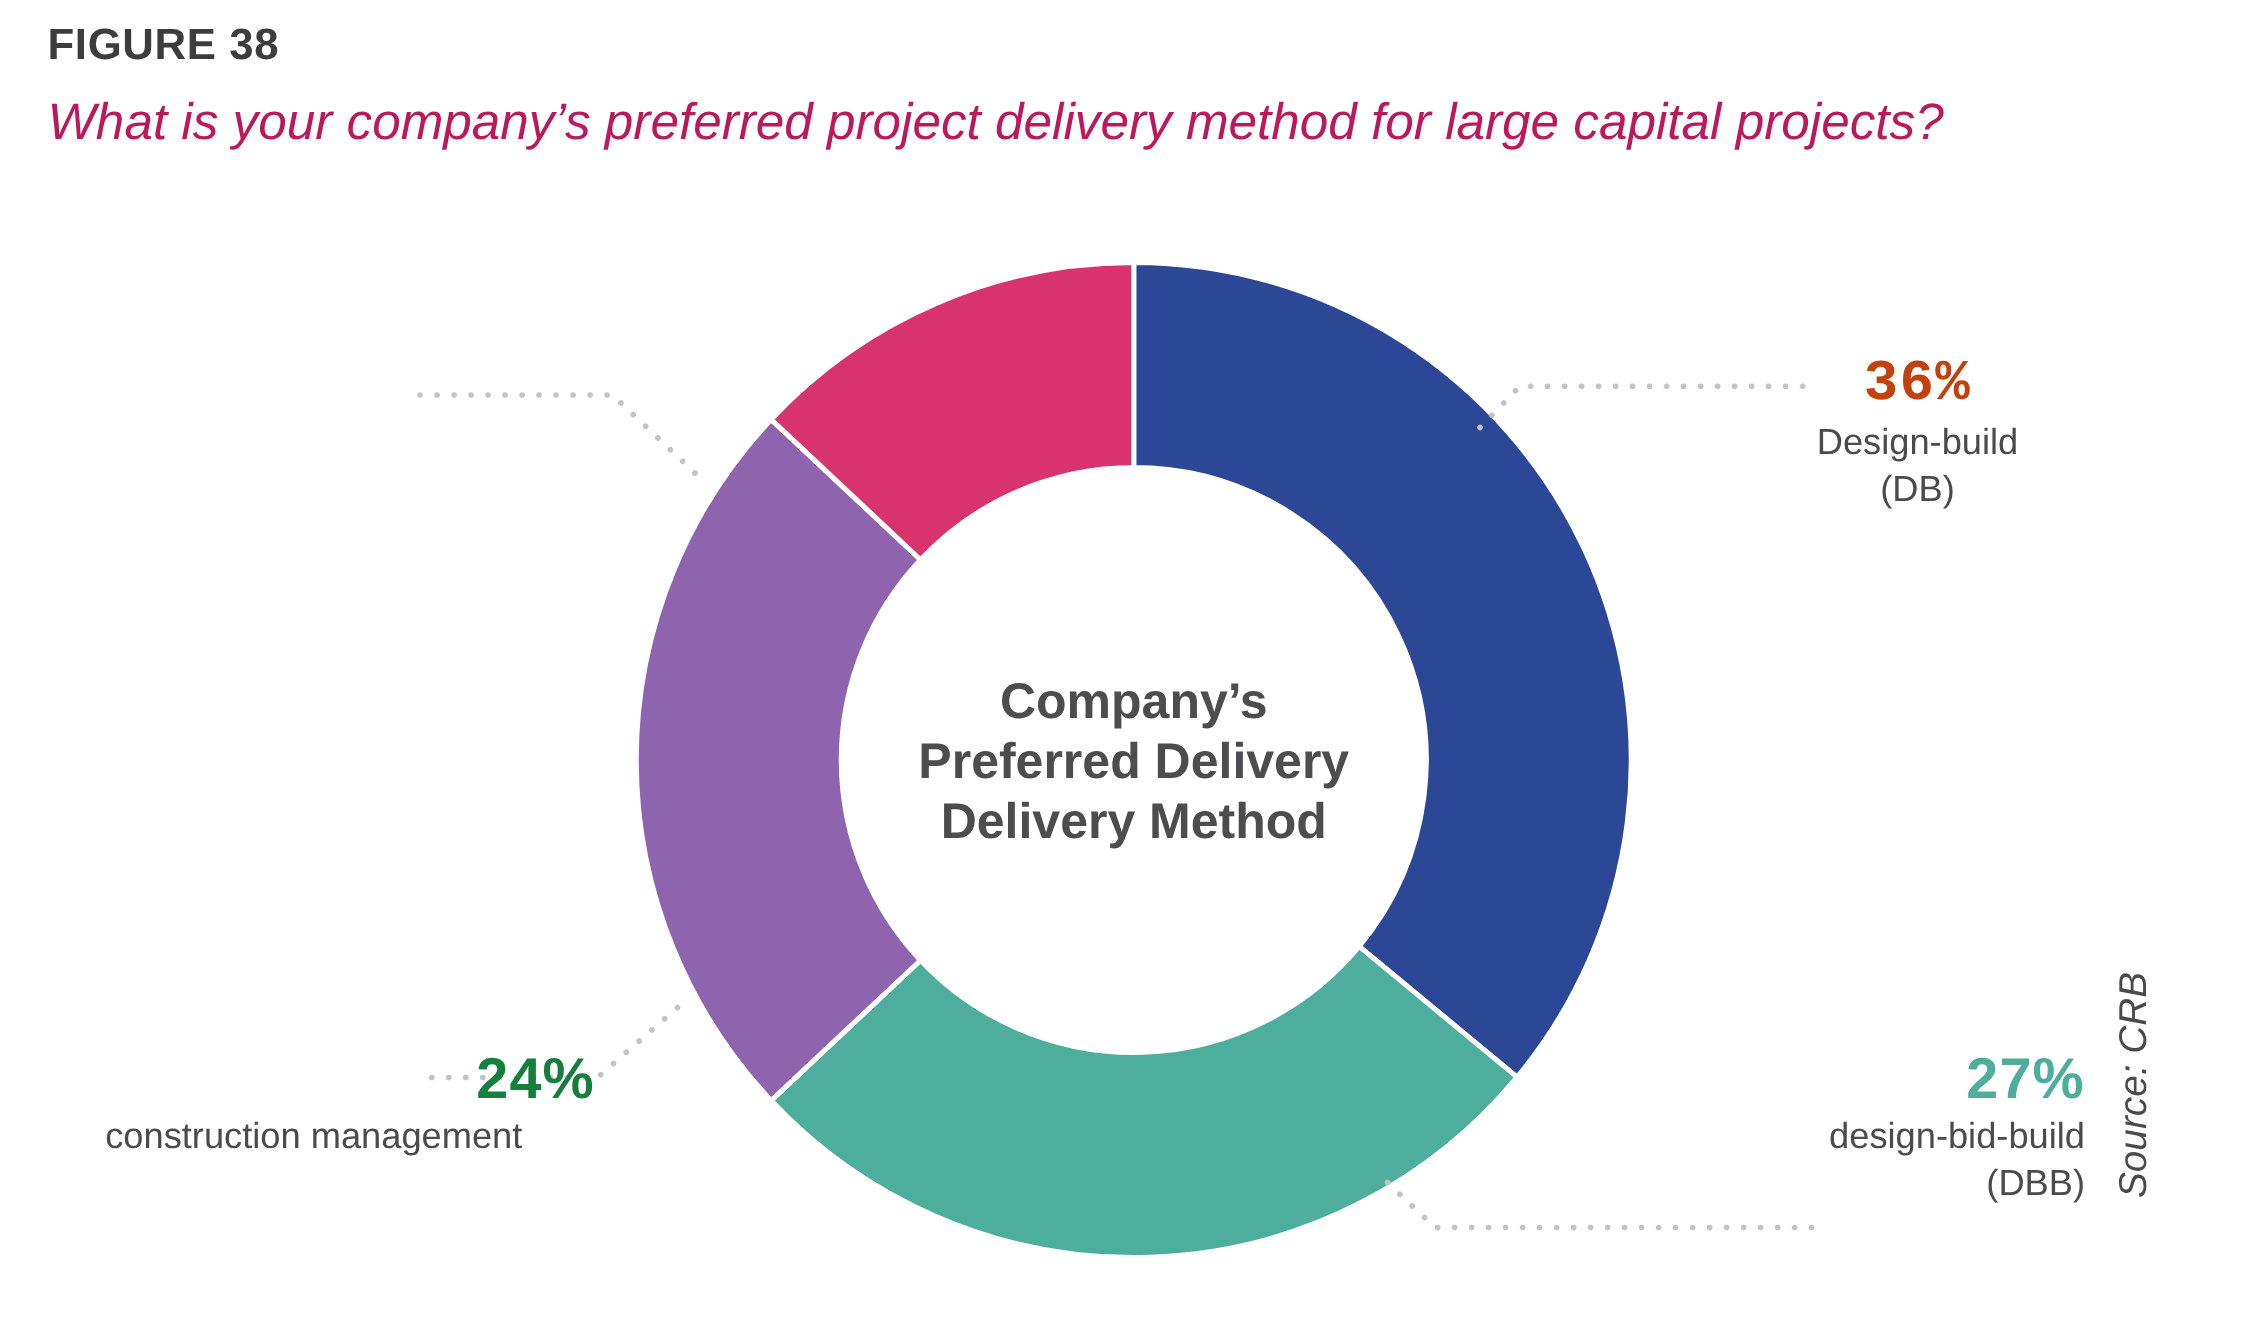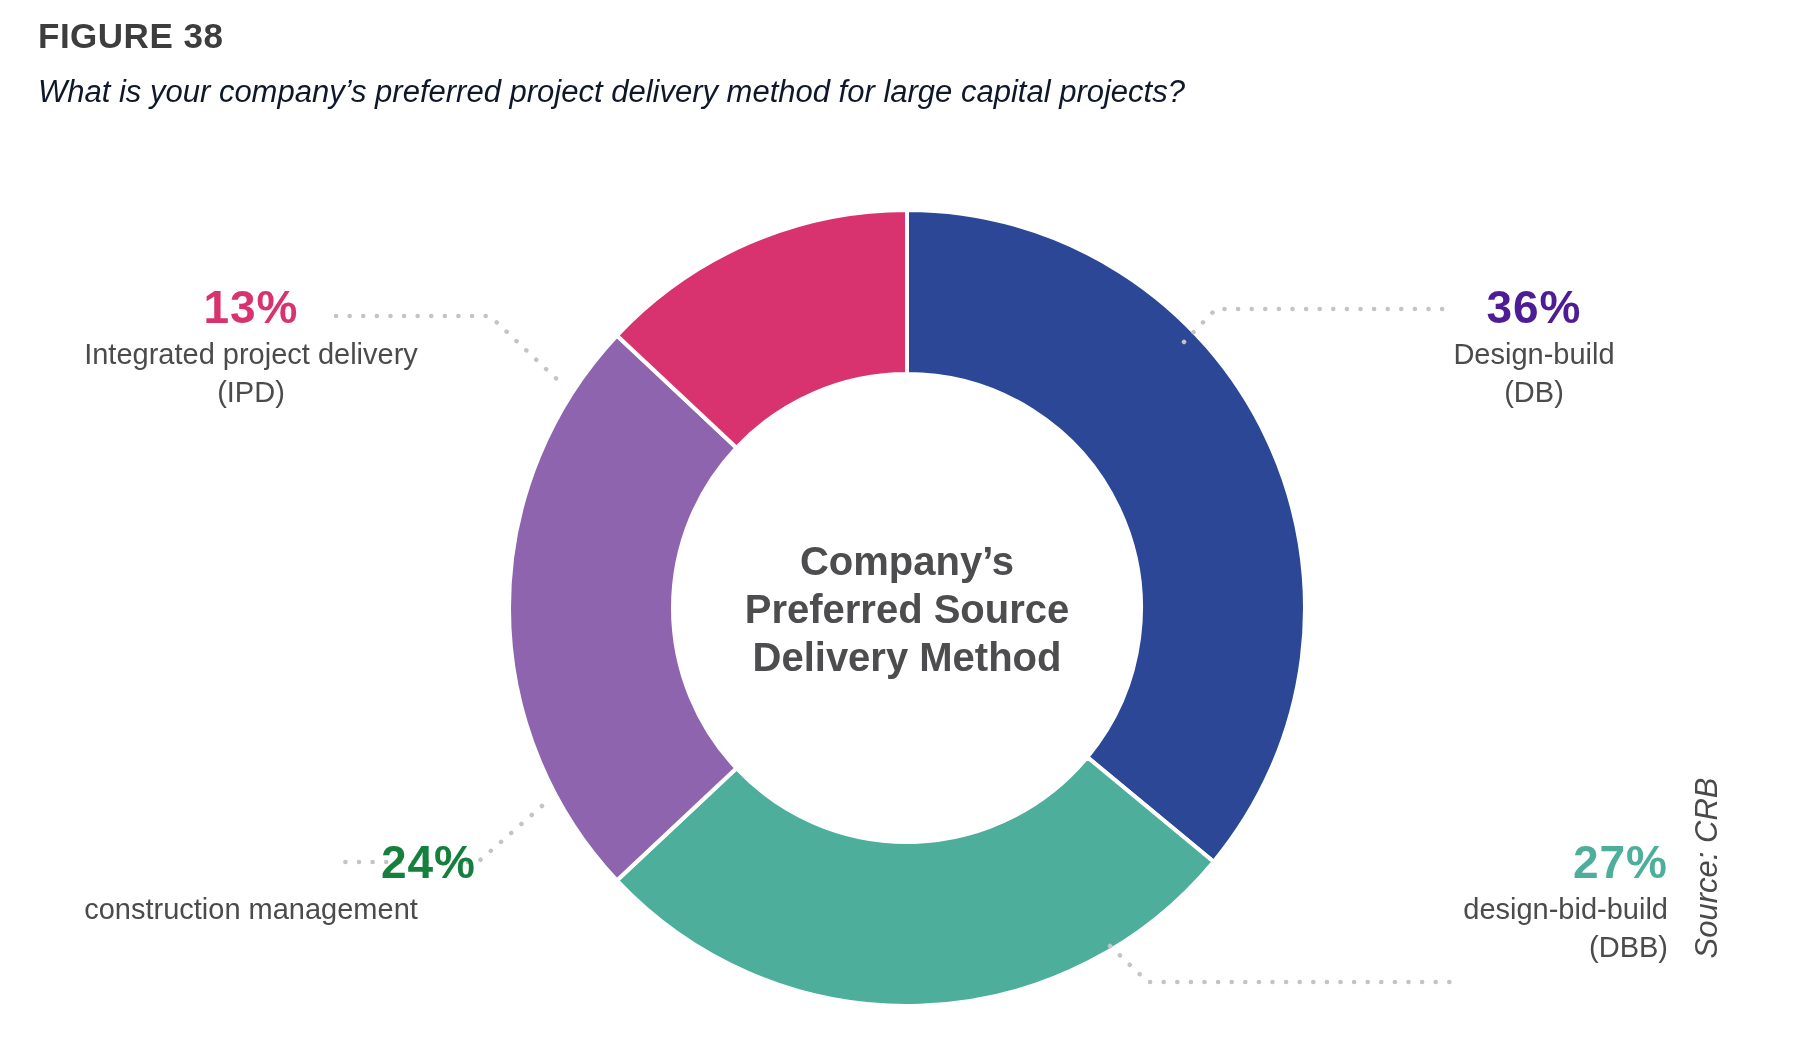"What is your company’s preferred" #figure-question { color: #0f172a -> #be185d; font-size: 31px -> 41px }
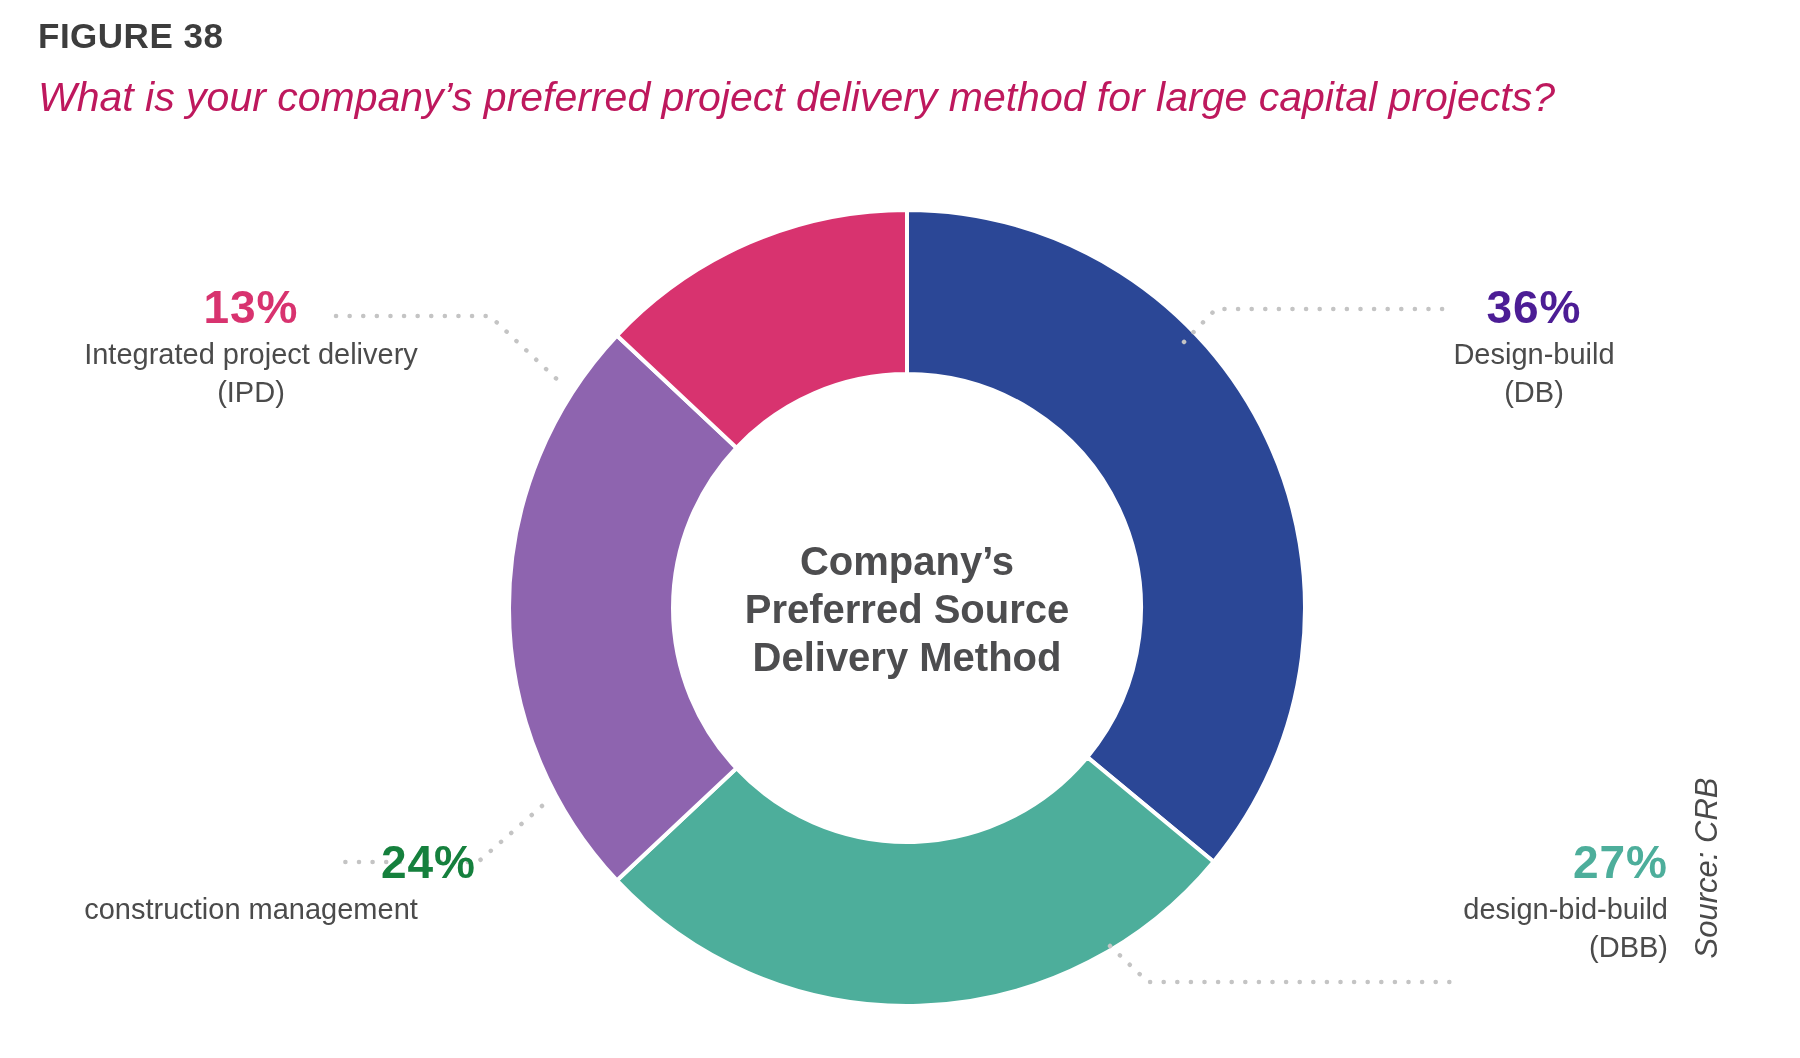"13%" div.callout { html: <div> <div>13%</div> <div>Integrated project delivery</div> <div>(IPD)</div> </div> -> none }
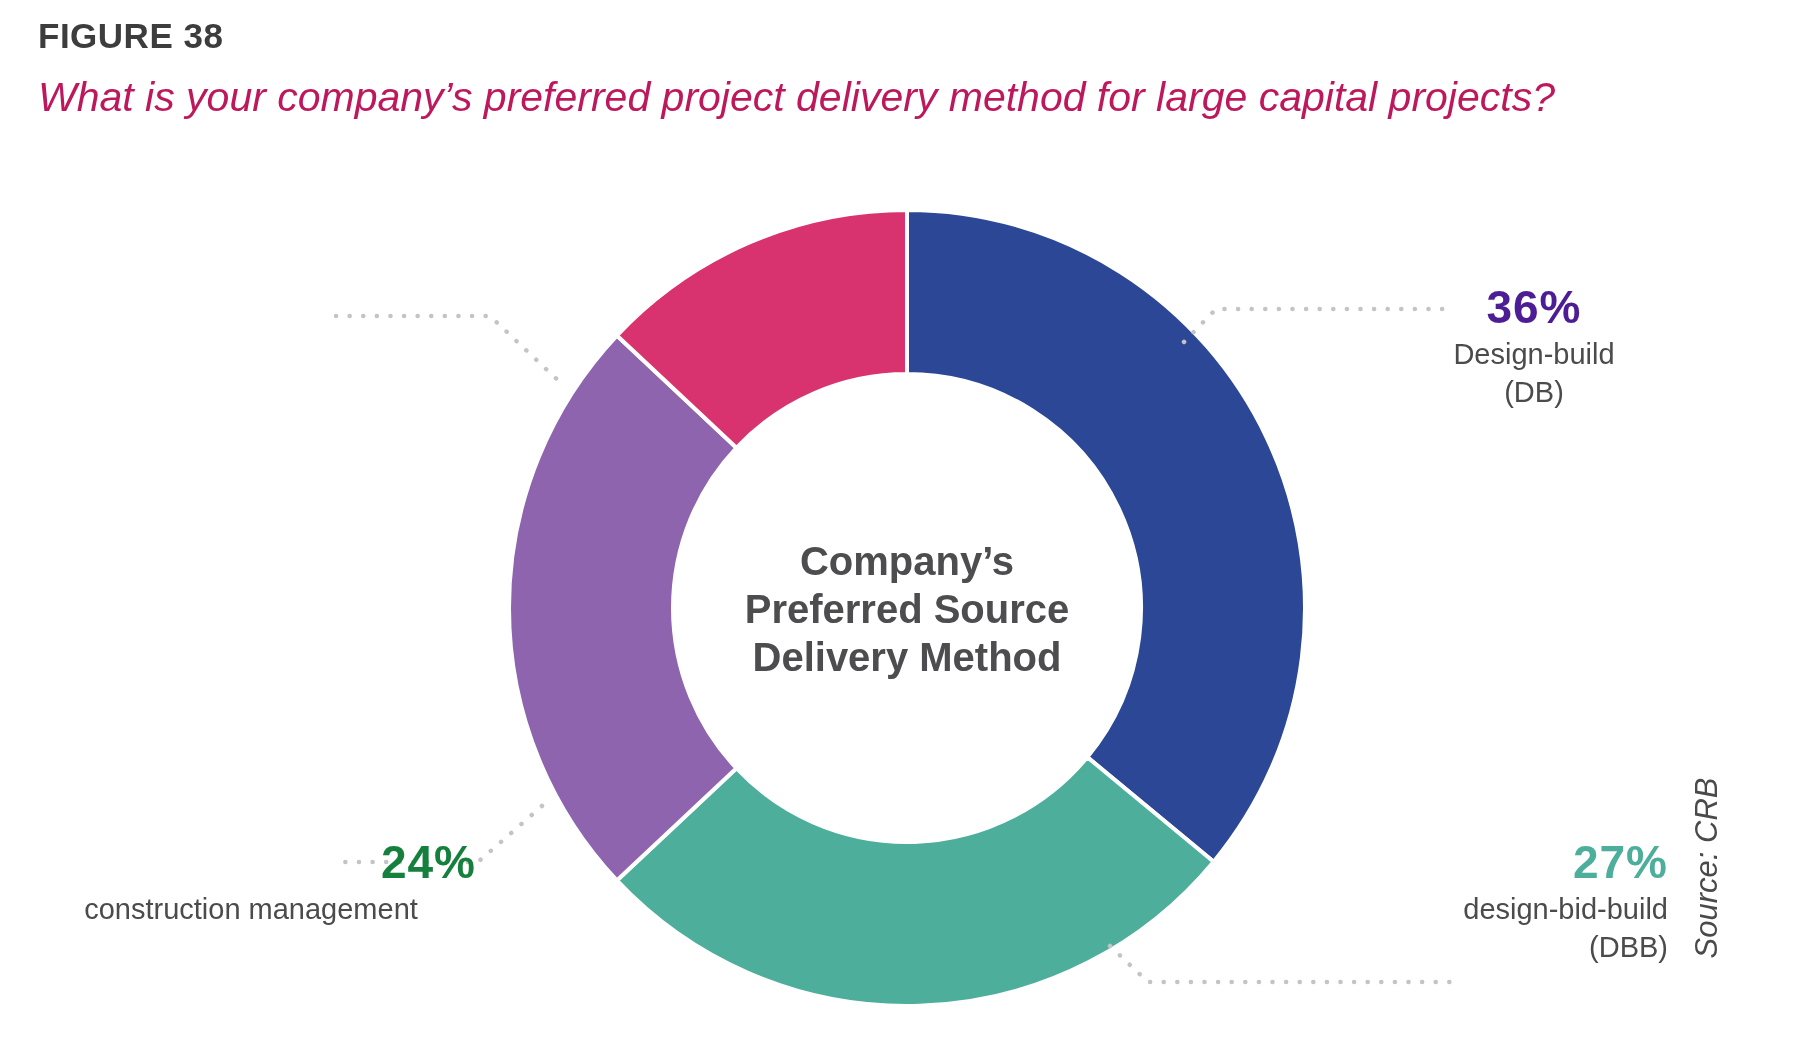"36%" div.pct { color: #4c1d95 -> #c2410c; font-family: none -> Liberation Mono, monospace }
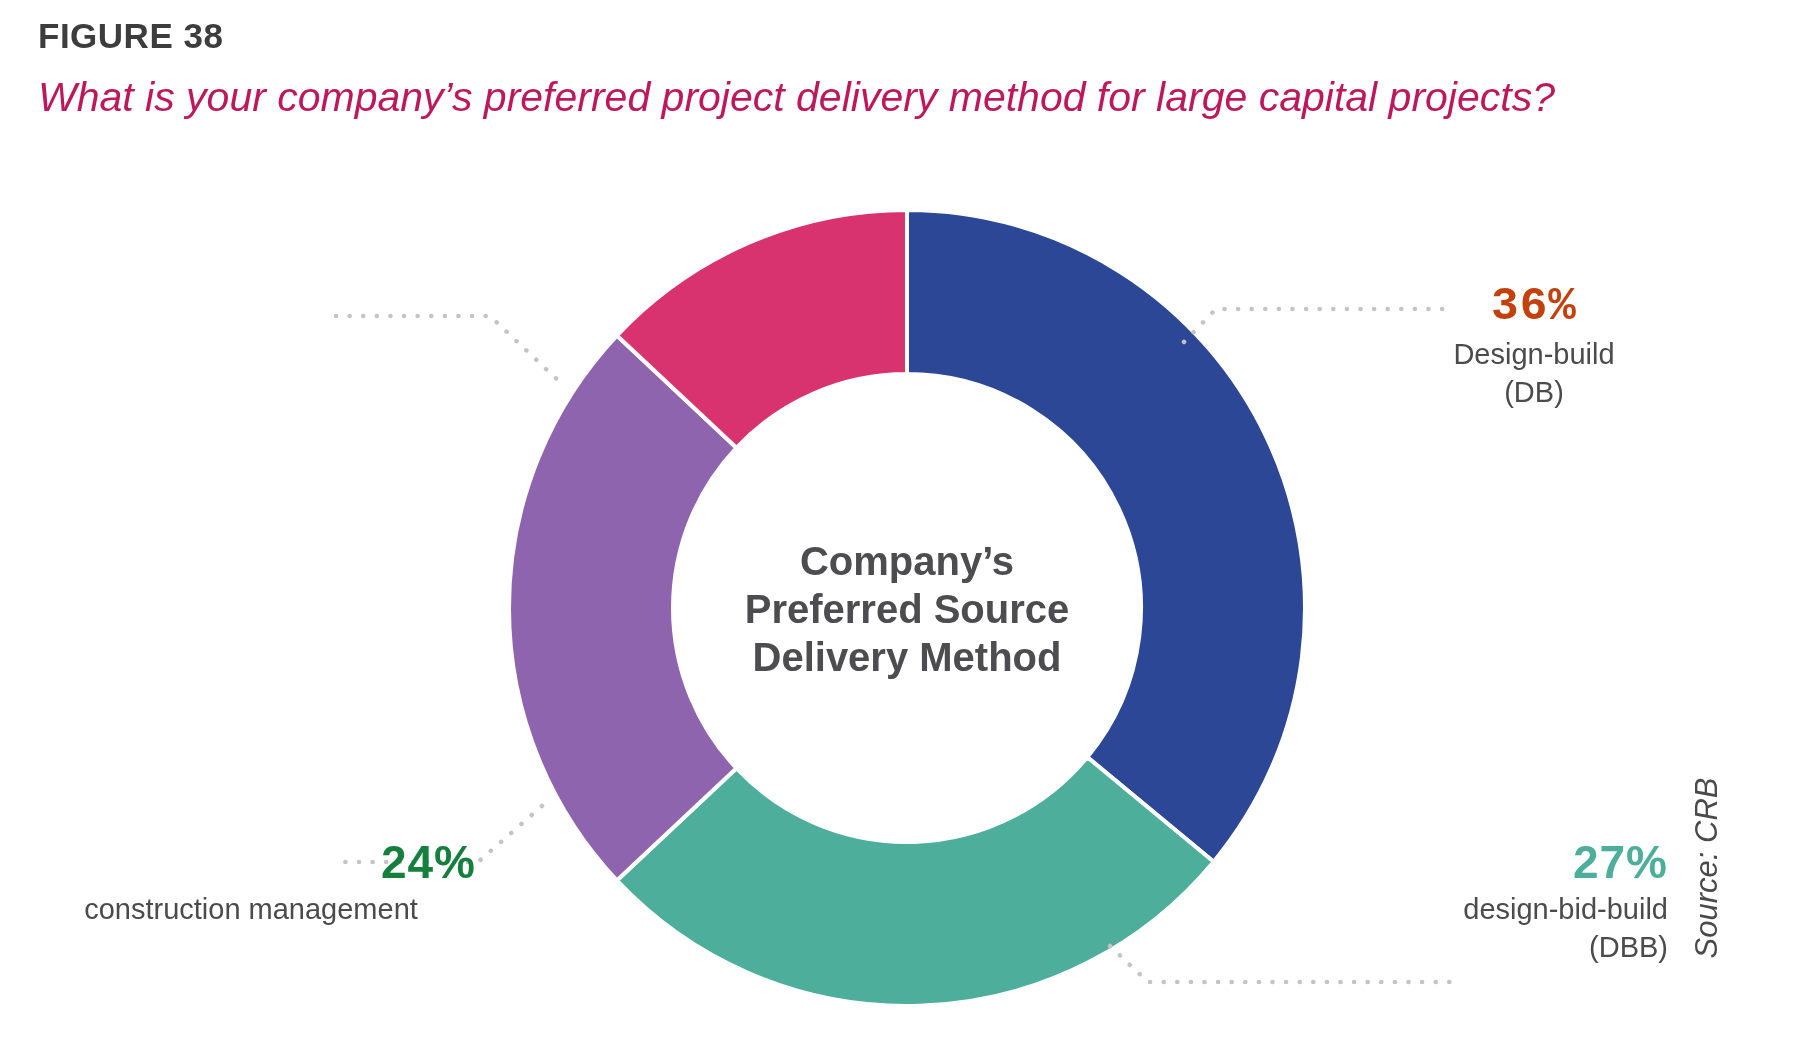"Preferred Source" div { text: Source -> Delivery }
